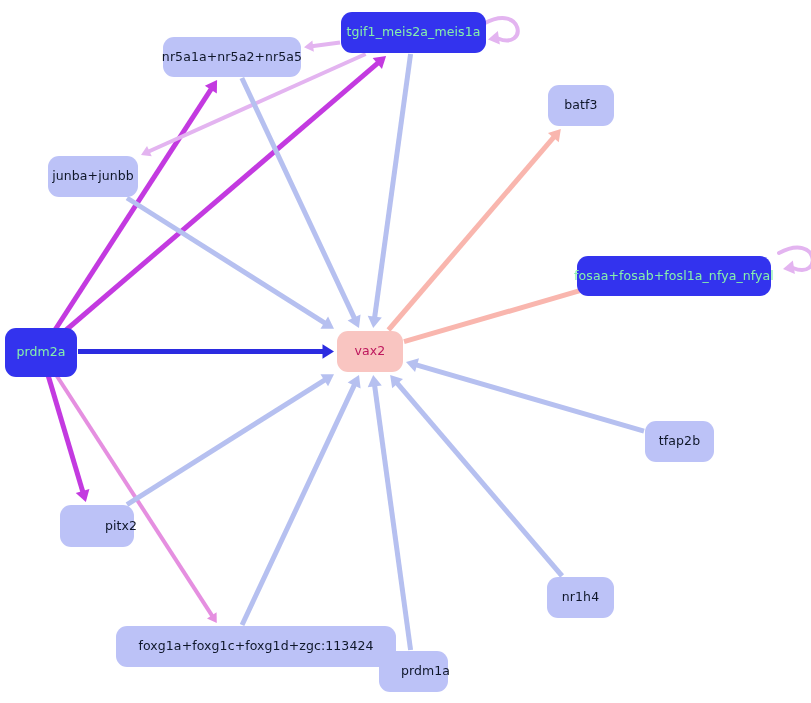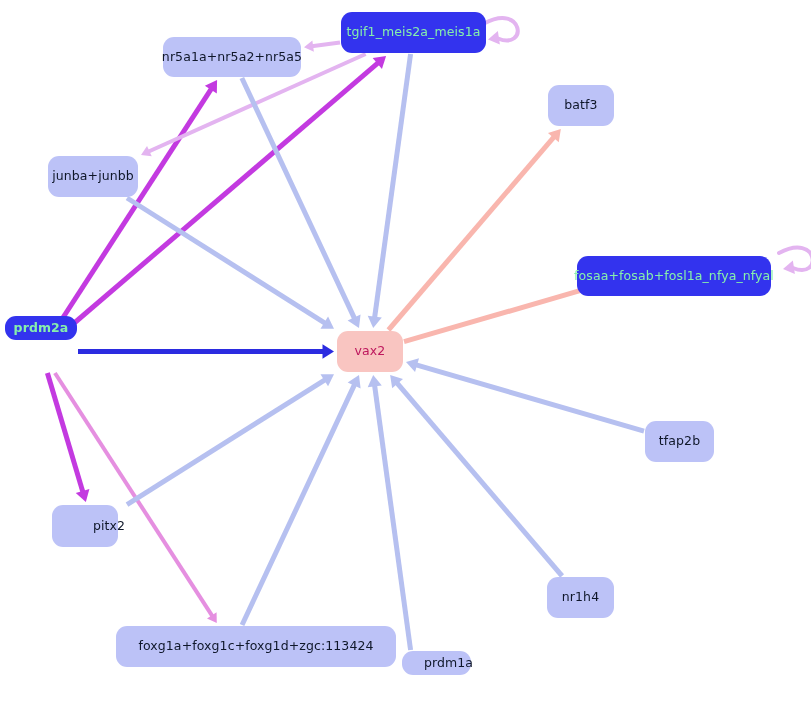"prdm2a" div.node { font-weight: bold -> none; height: 24px -> 49px; top: 316px -> 328px }
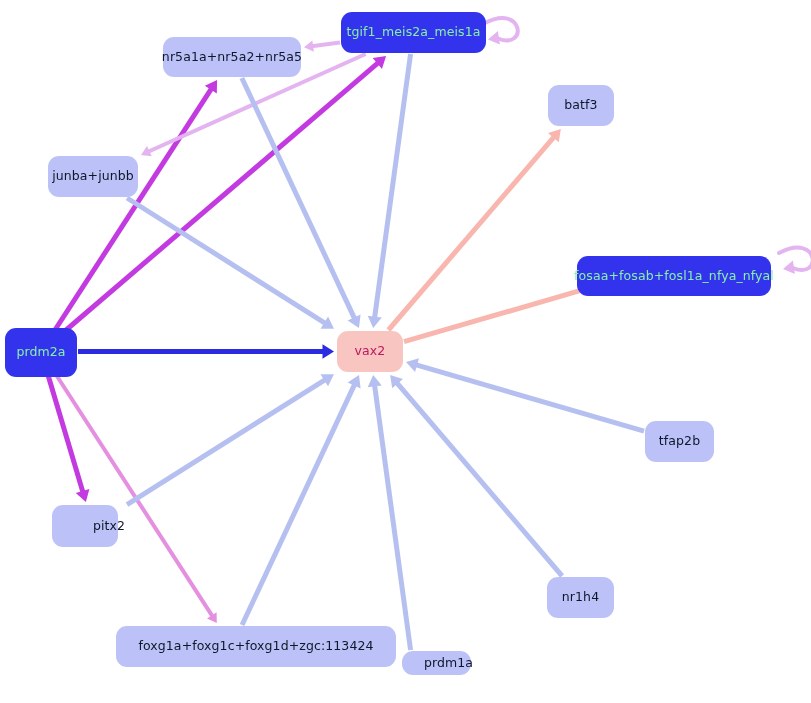"pitx2" div.node { left: 52px -> 60px; width: 66px -> 74px }
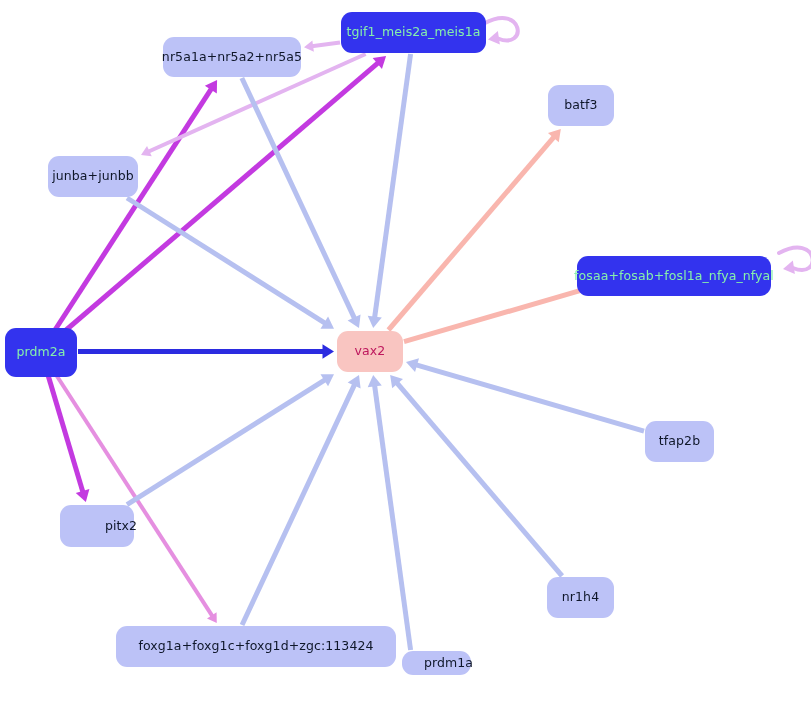"prdm1a" div.node { height: 24px -> 41px; left: 402px -> 379px }
